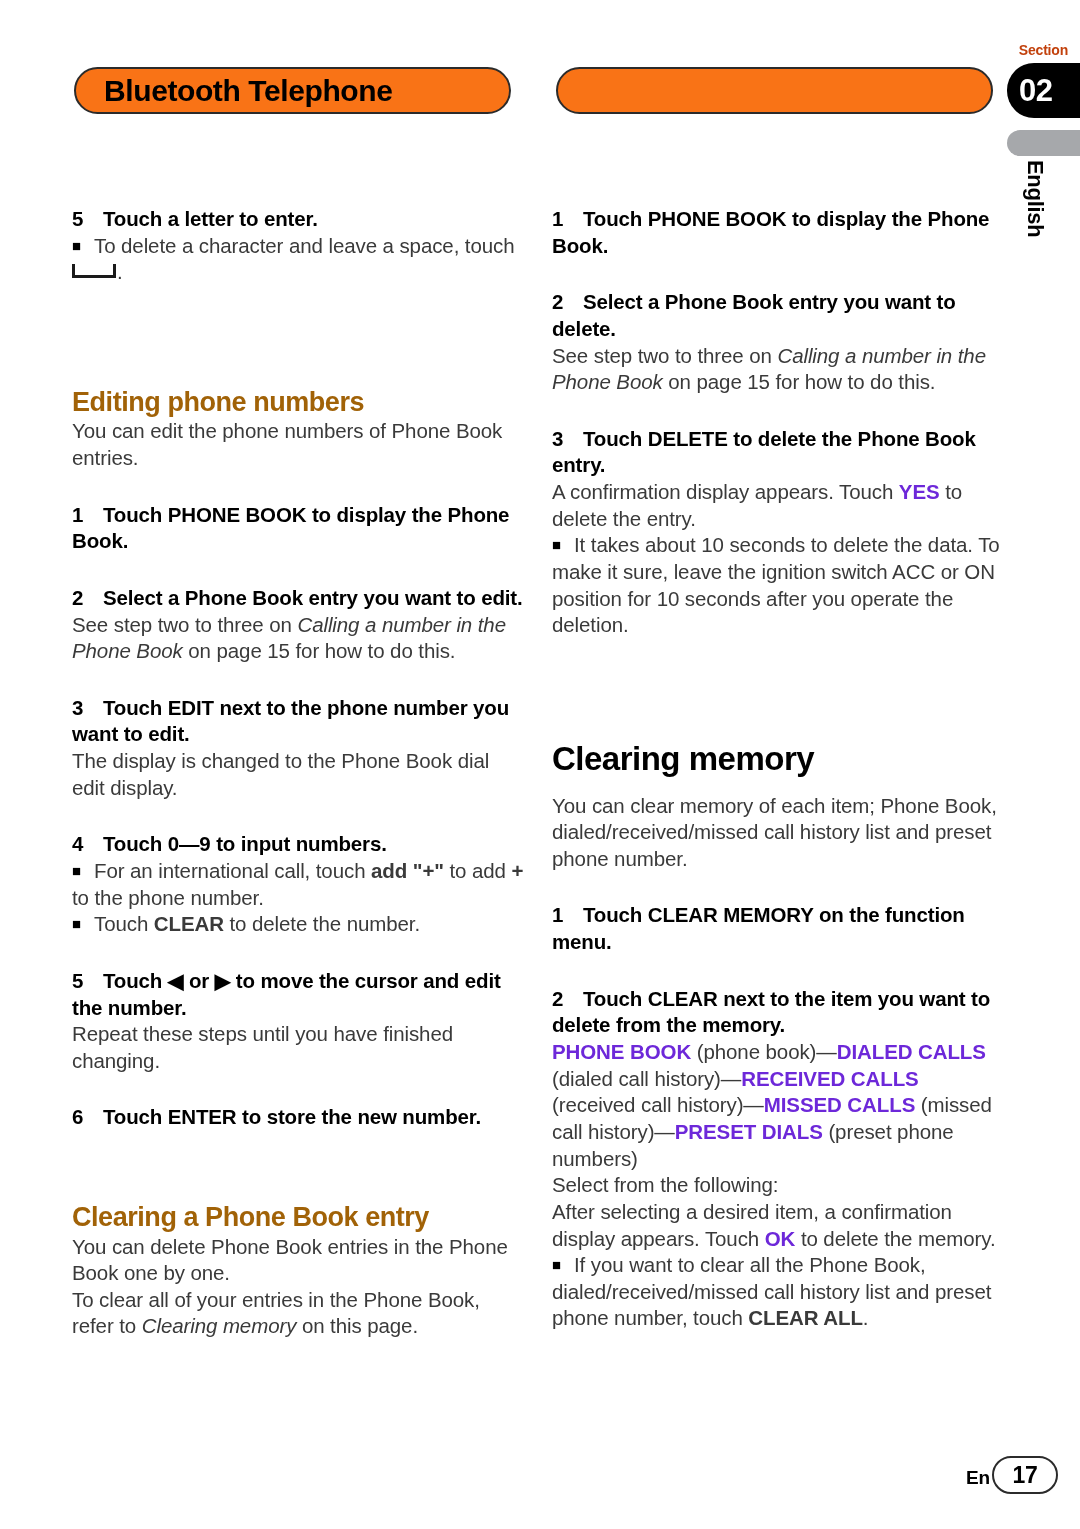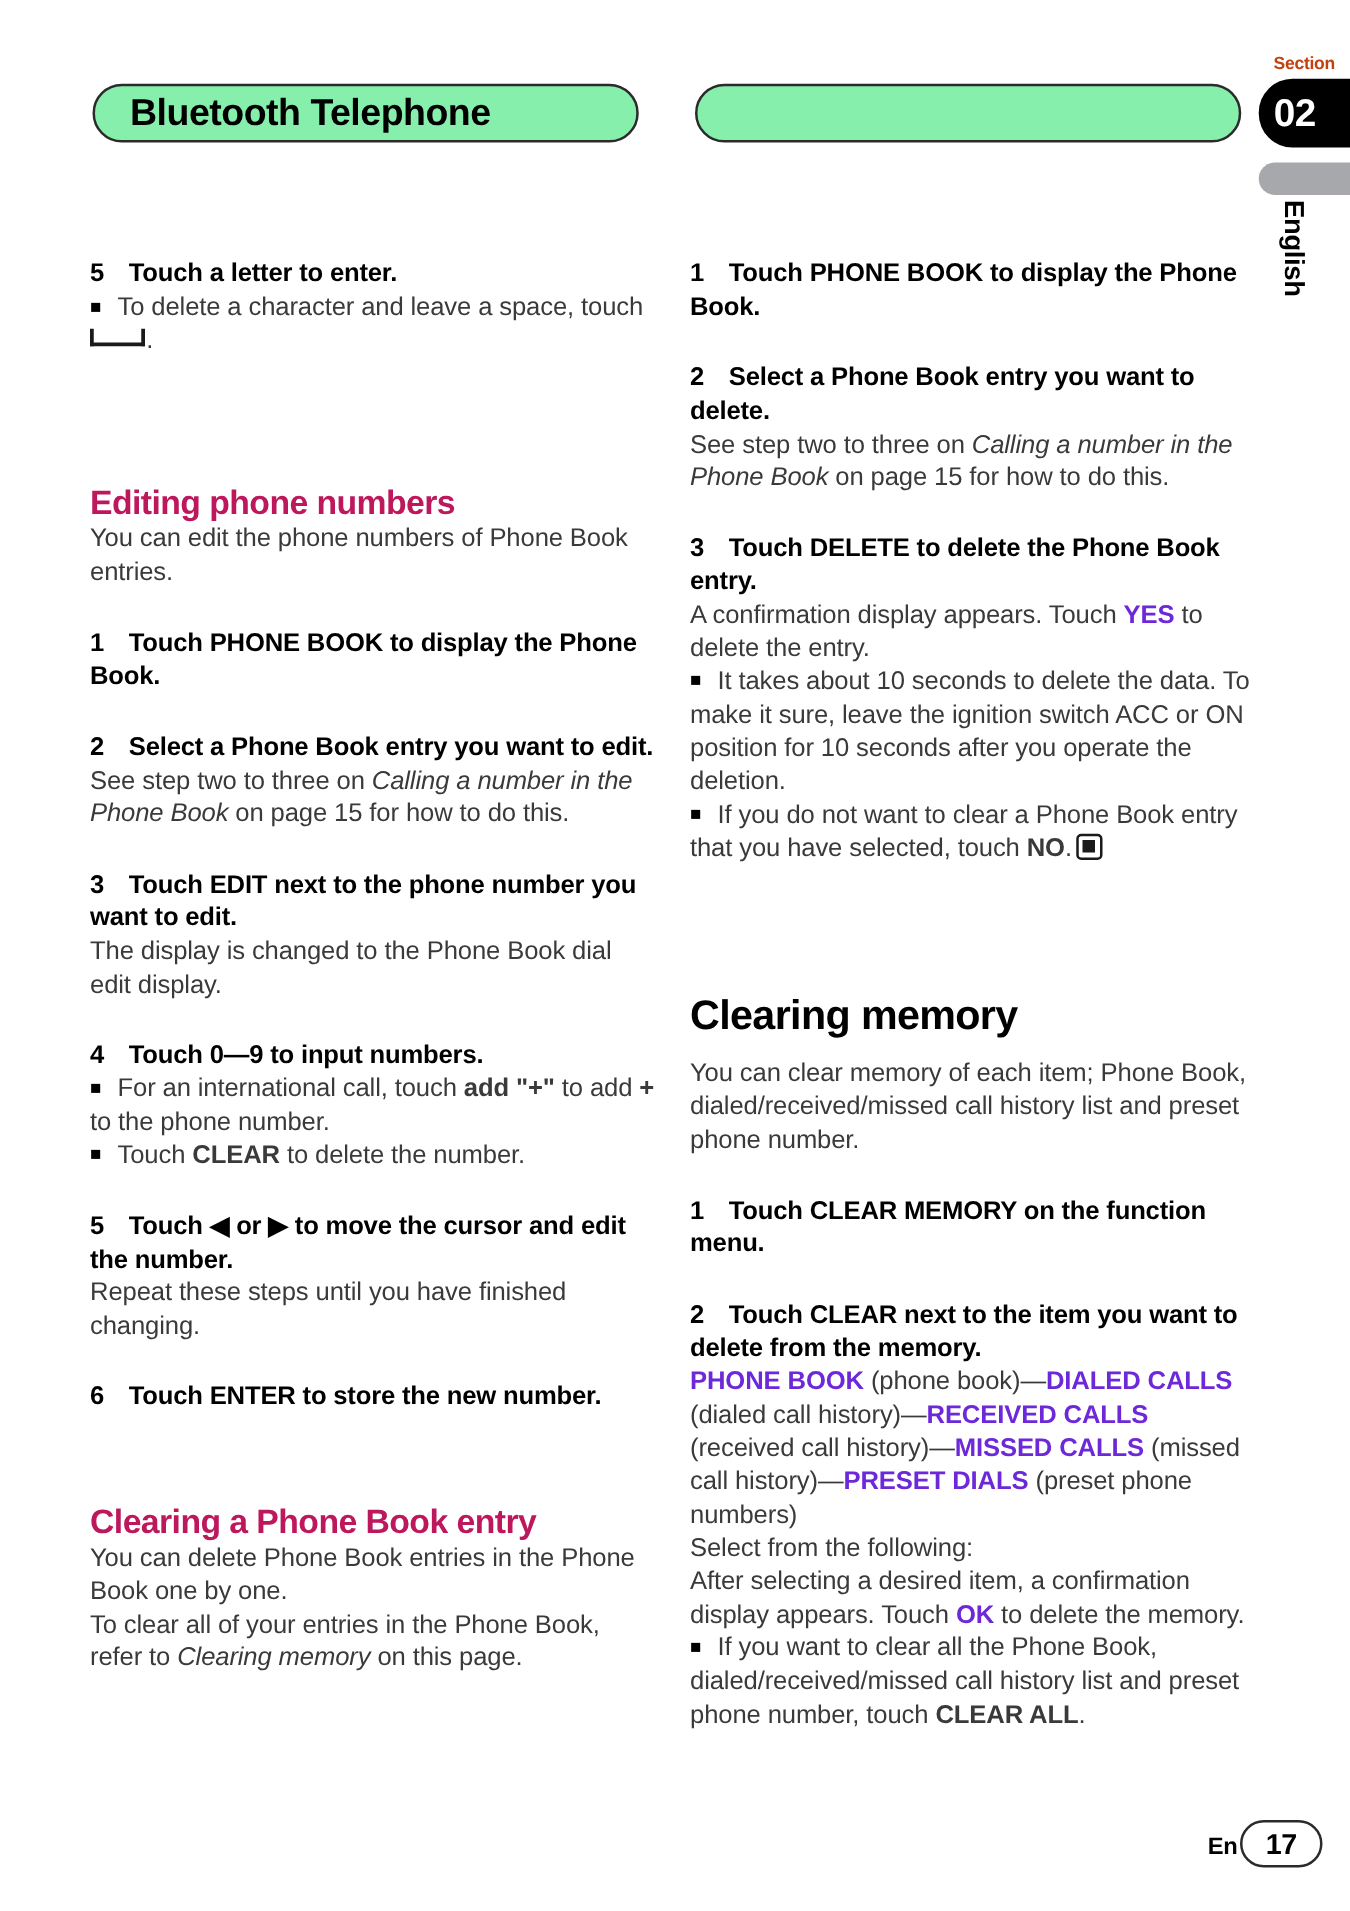"Bluetooth Telephone" .pill { background: #86efac -> #f97316 }
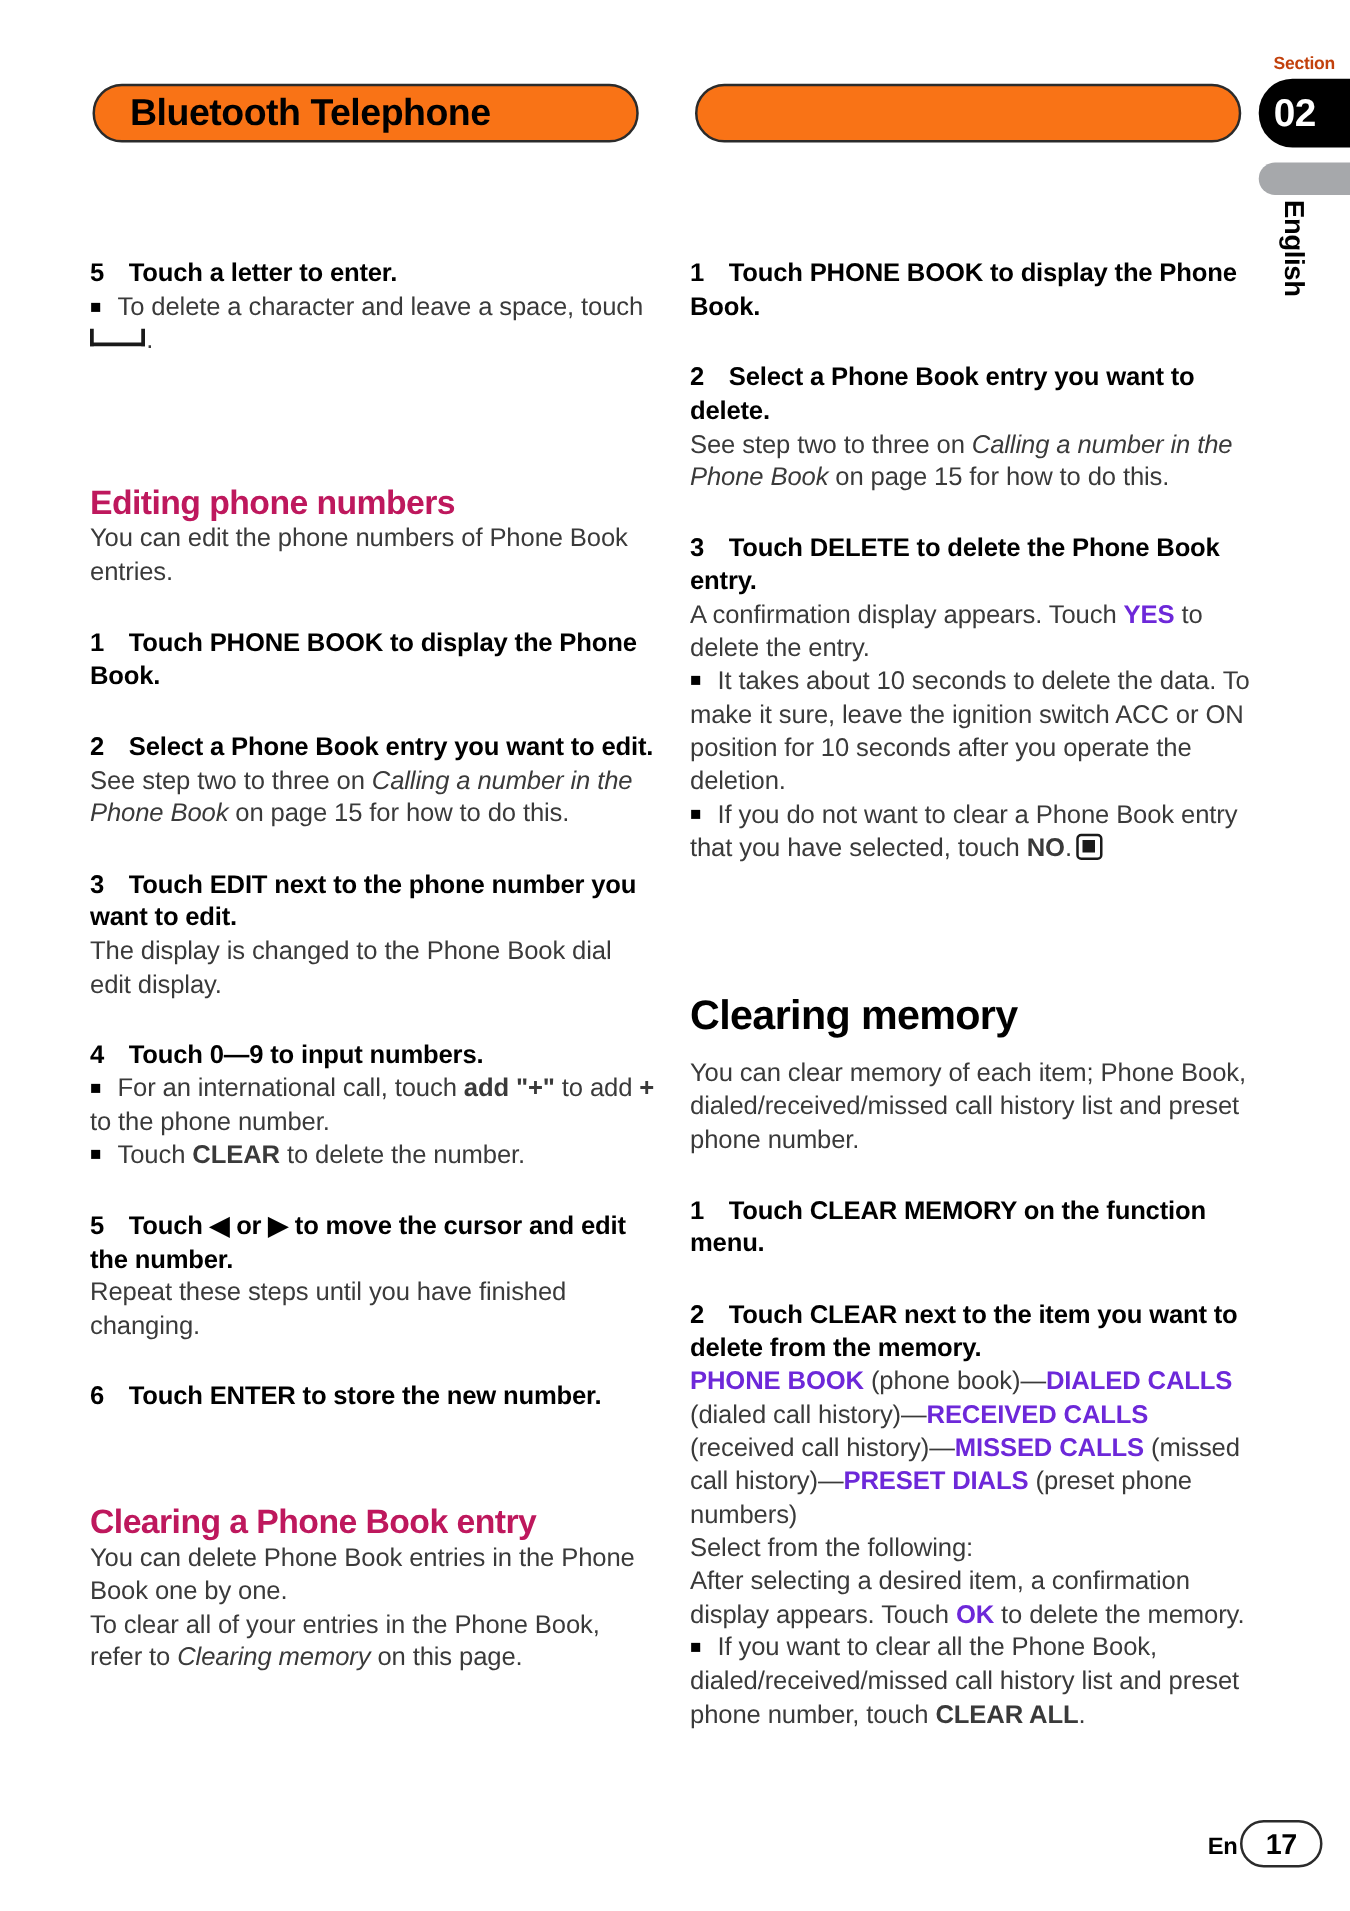"Editing phone numbers" h2.heading { color: #be185d -> #a16207 }
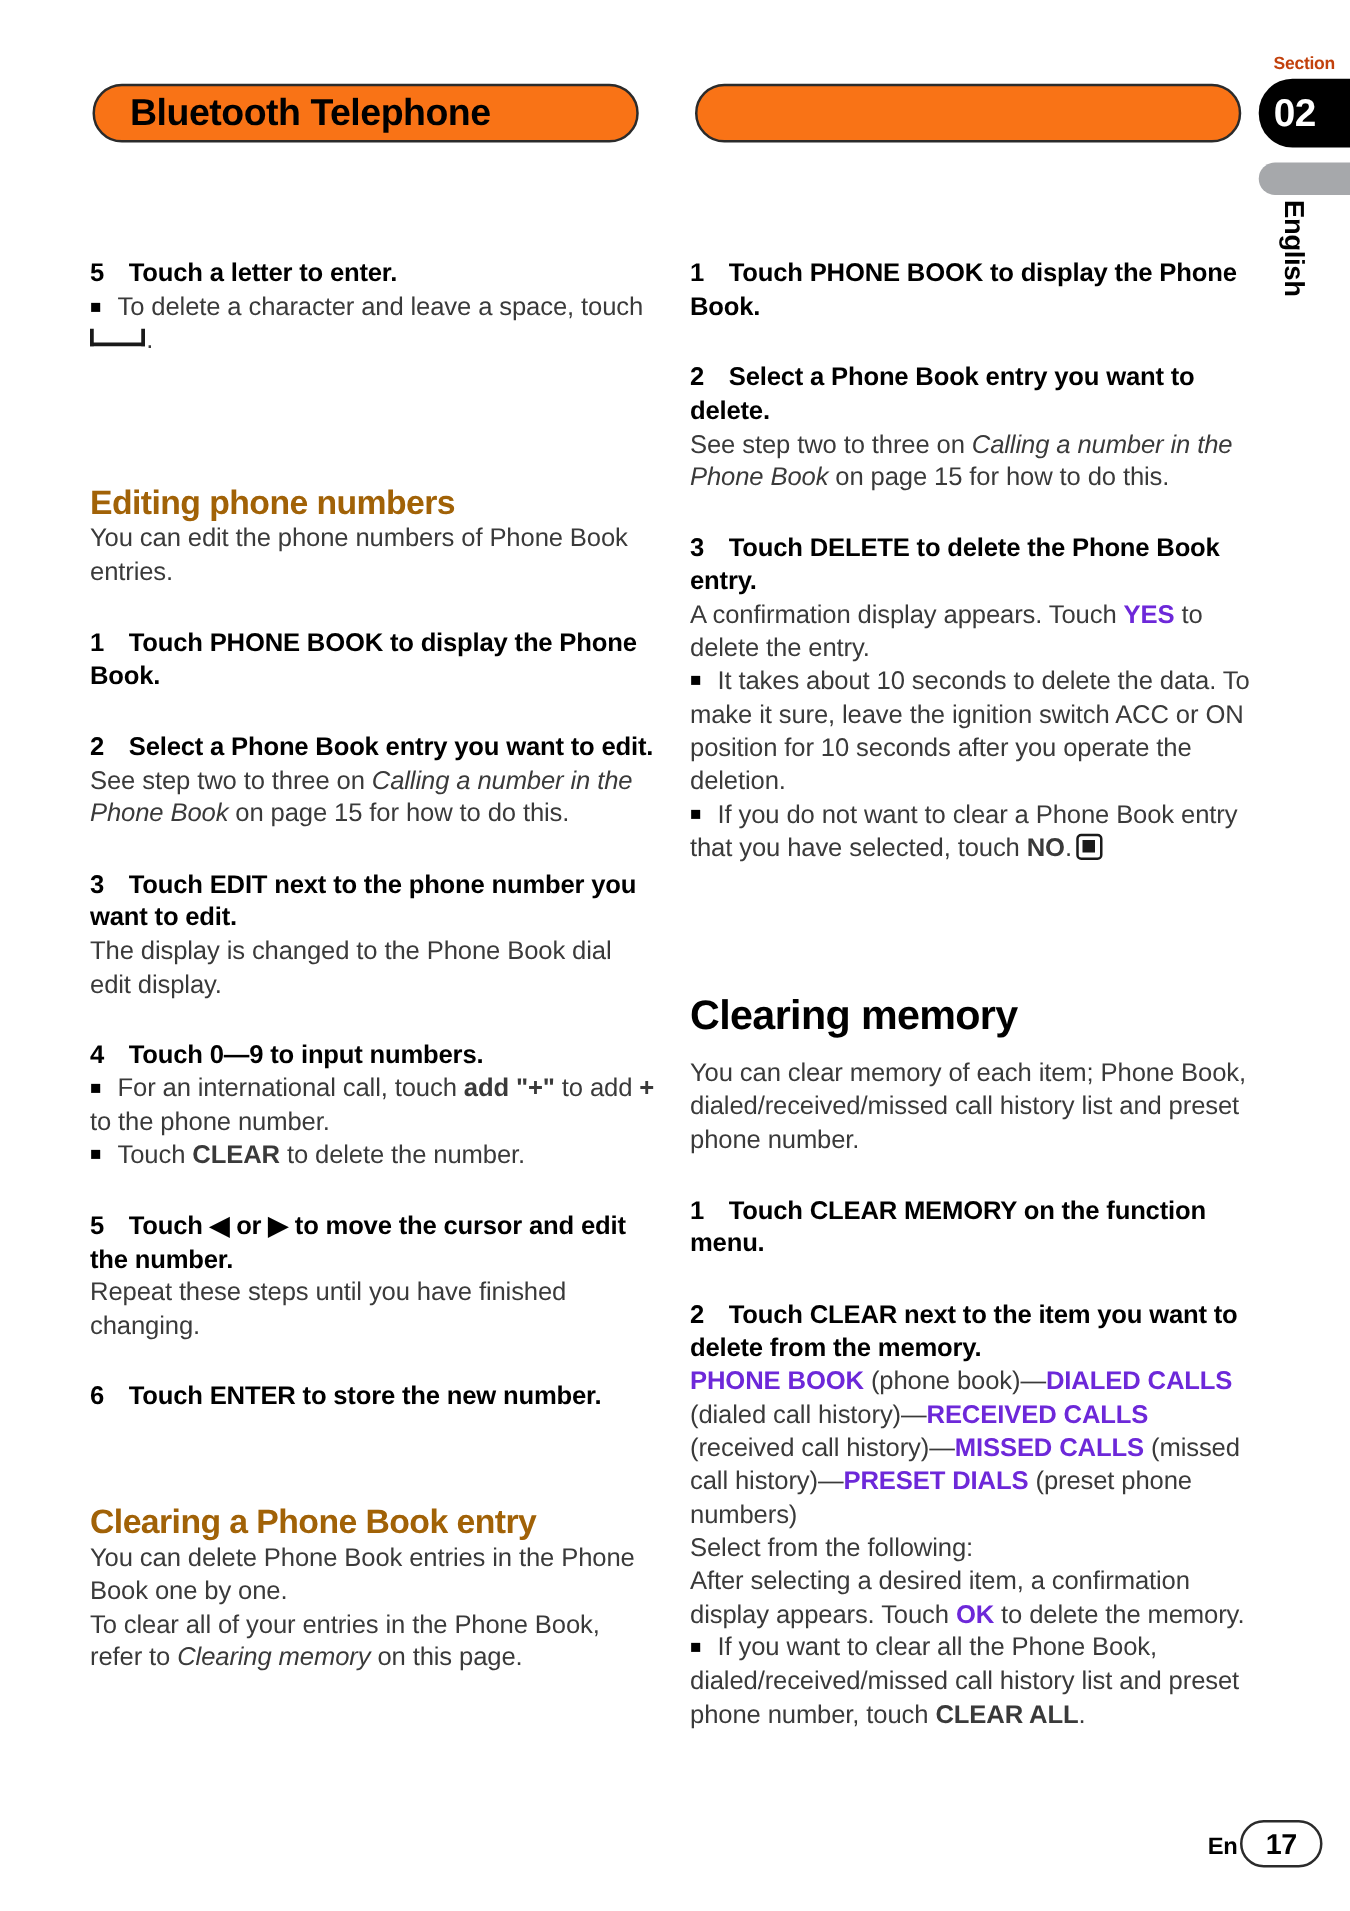"■ If you do not" p.bullet { html: <p> <span>■</span><span>If you do not want to clear a Phone Book entry that you have selected, touch </span><b>NO</b><span>.</span><span></span> </p> -> none }
